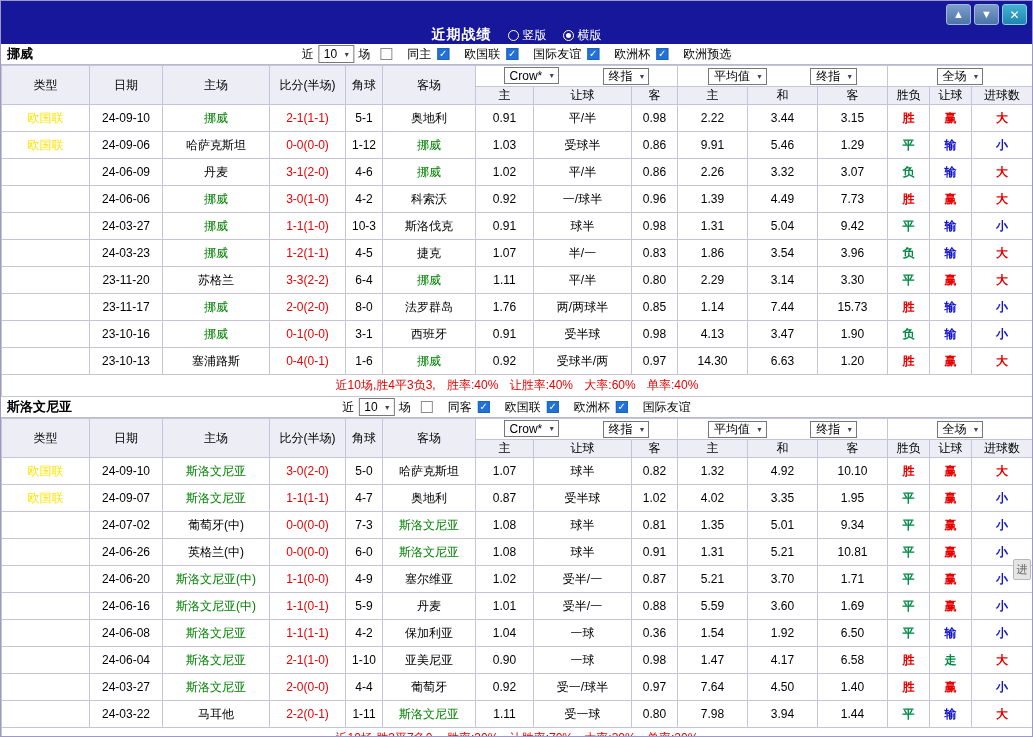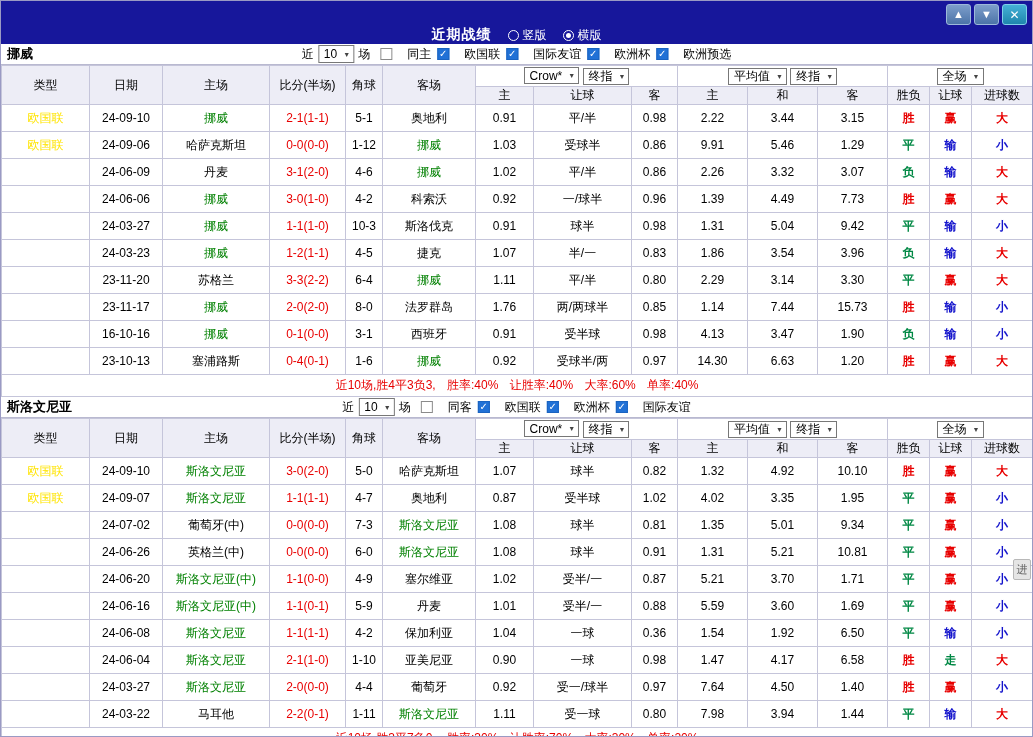"Crow*" .grid .h1 .sel { margin: 0 0 -> 0 20px }
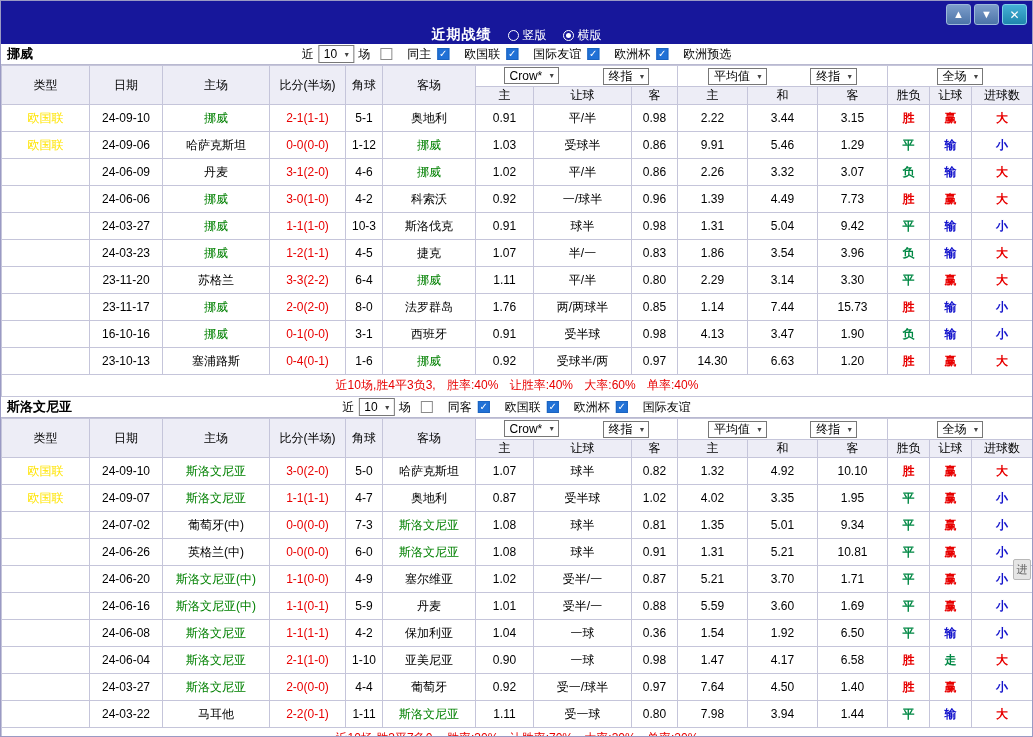"16-10-16" td { text: 16-10-16 -> 23-10-16 }
